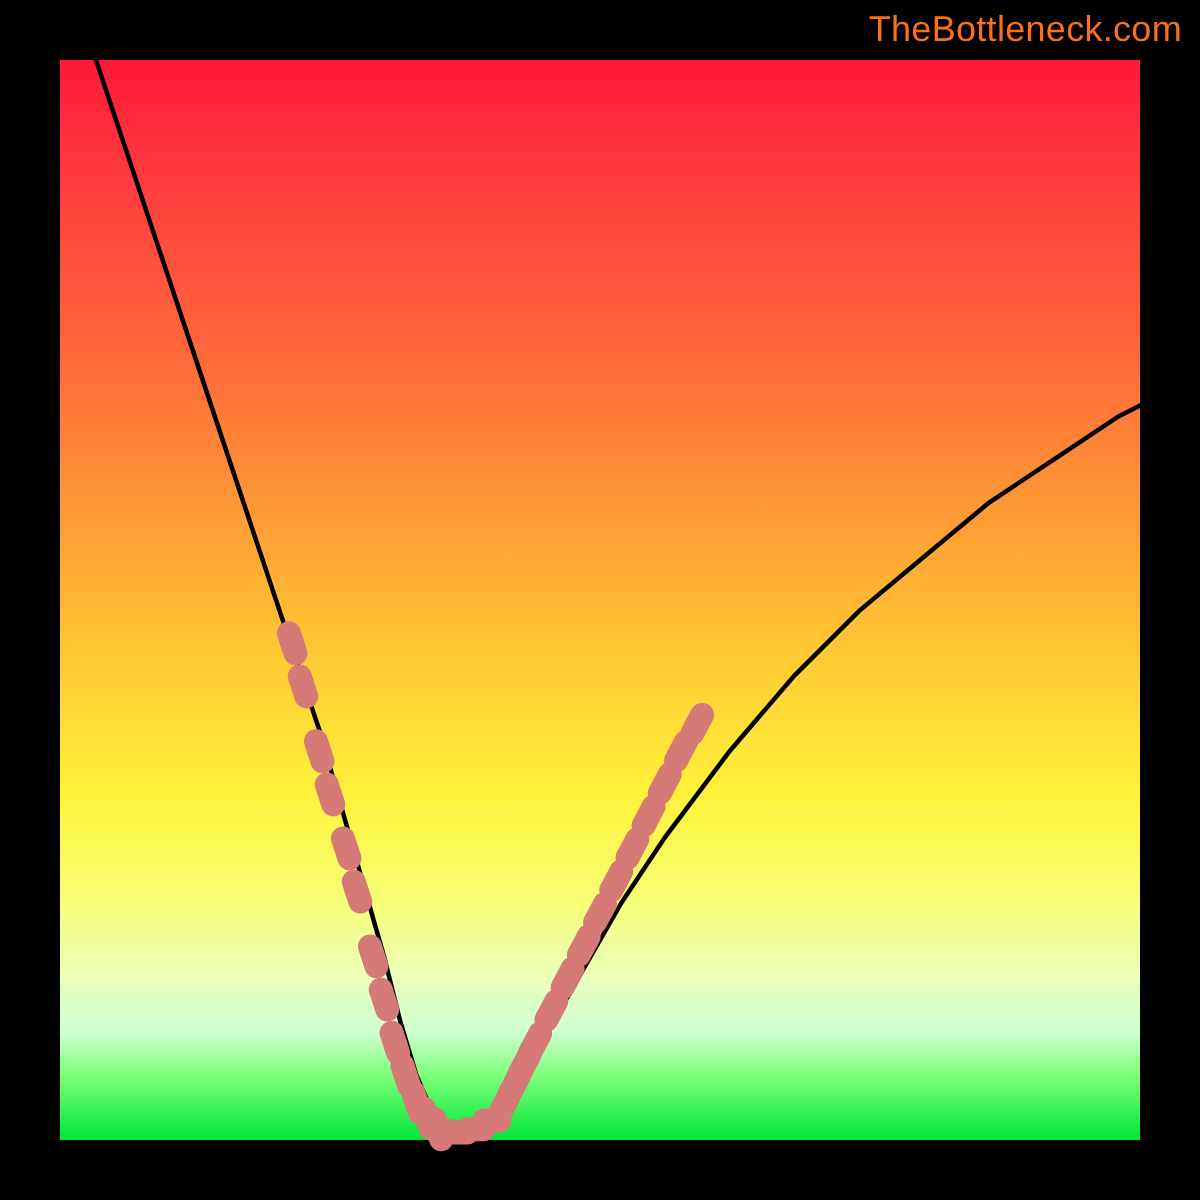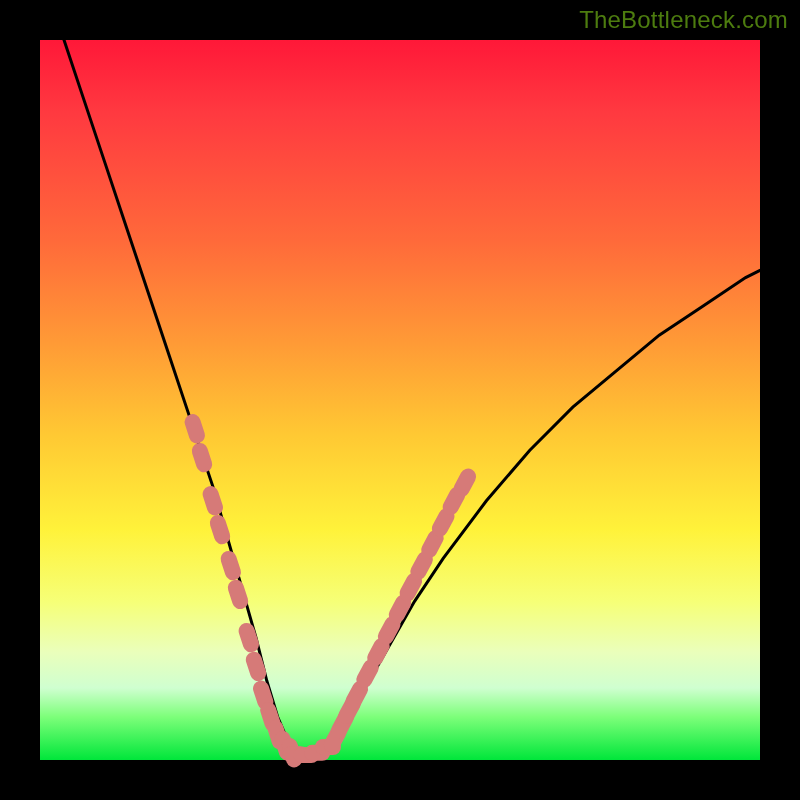"TheBottleneck.com" .watermark { color: #4d7c0f -> #f97316 }
